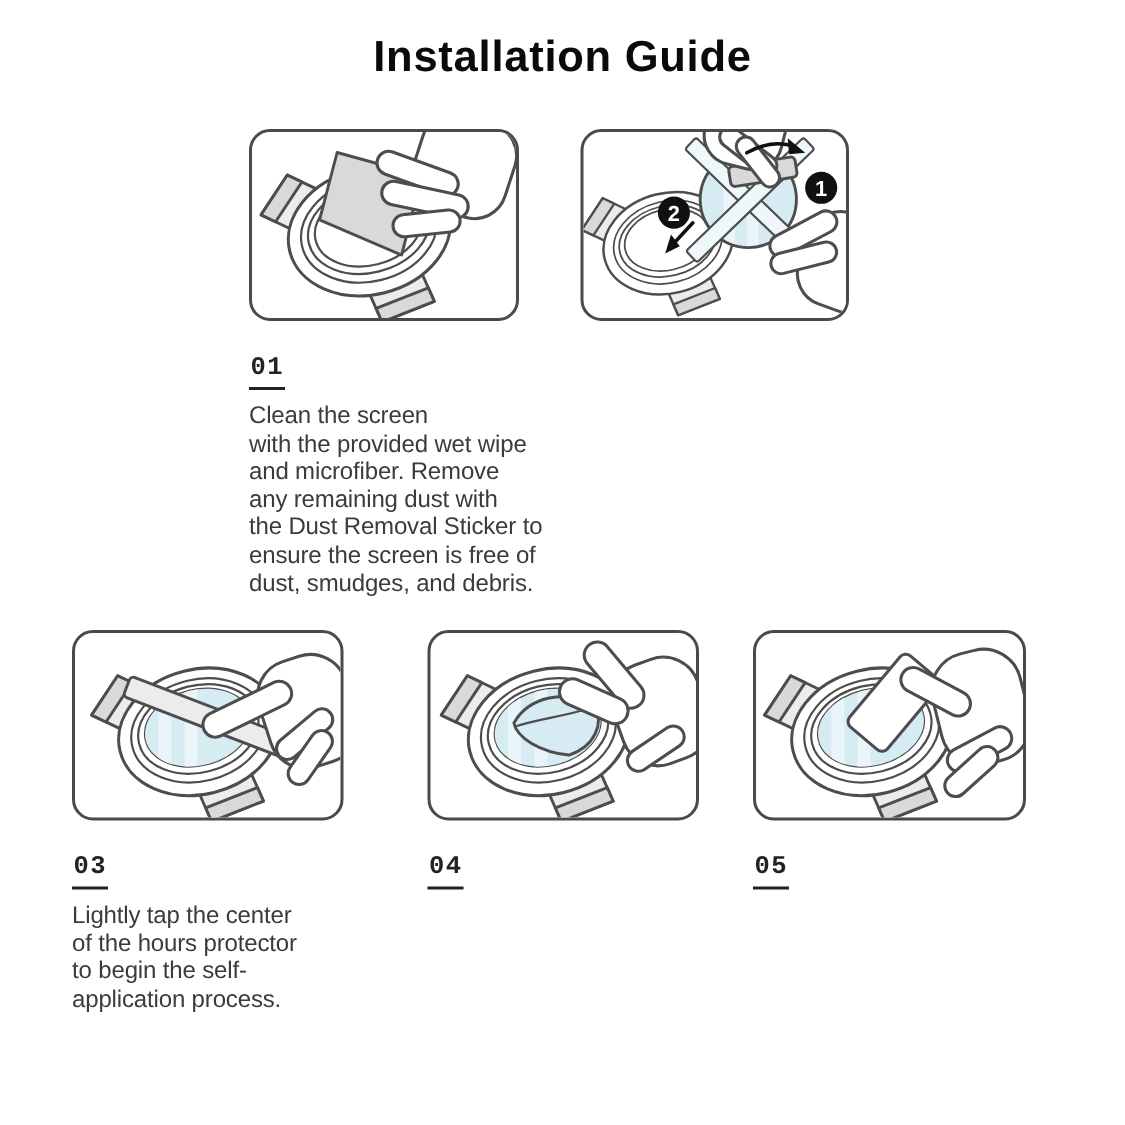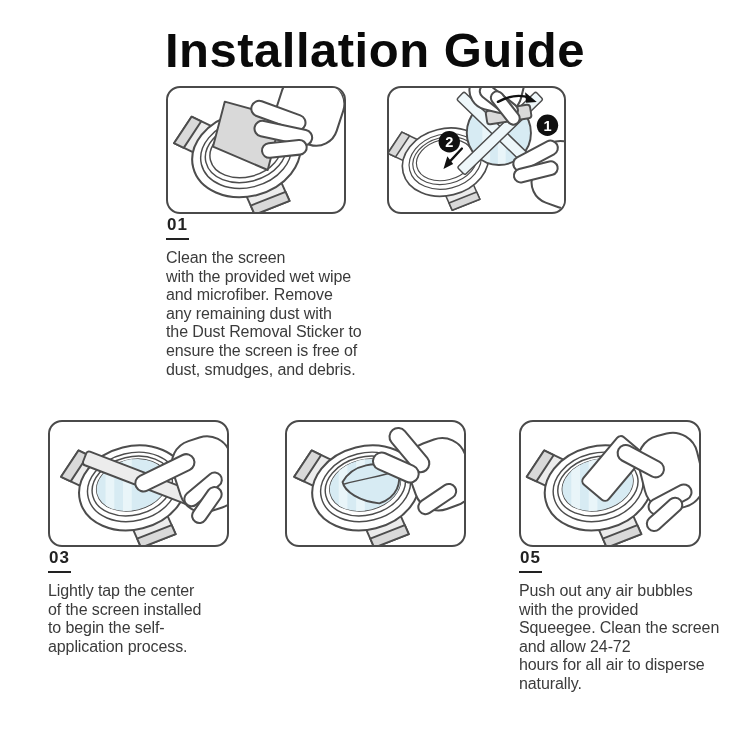"Installation Guide" .page-title { font-size: 49px -> 29px }
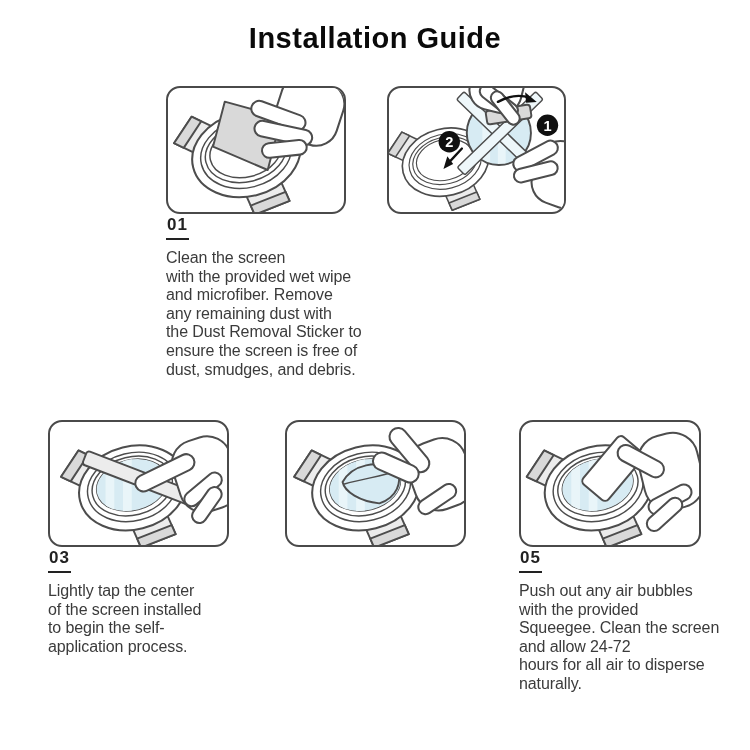"01" .step-num { font-family: none -> Liberation Mono, monospace; margin-top: 1px -> 22px }
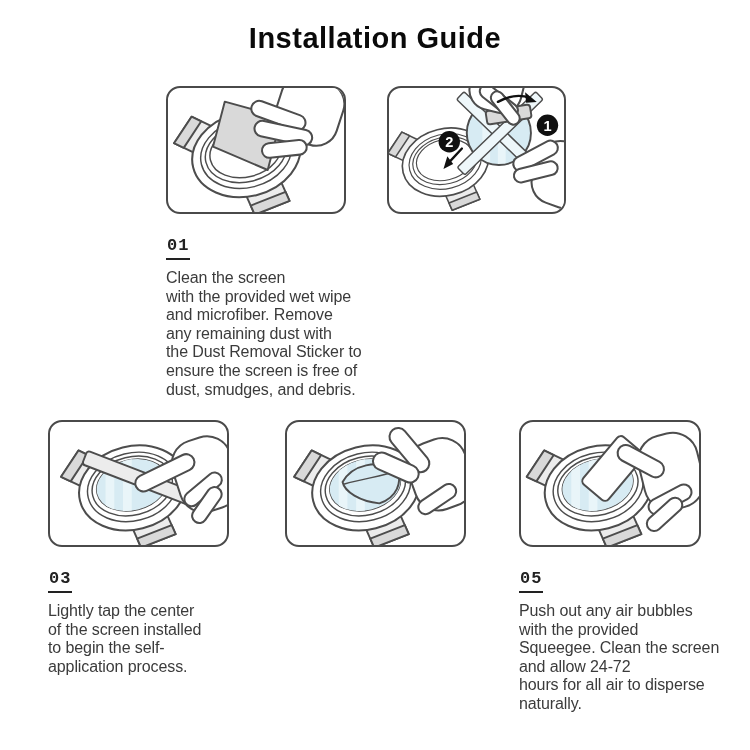"04" div { html: none -> <div><span>04</span></div> }
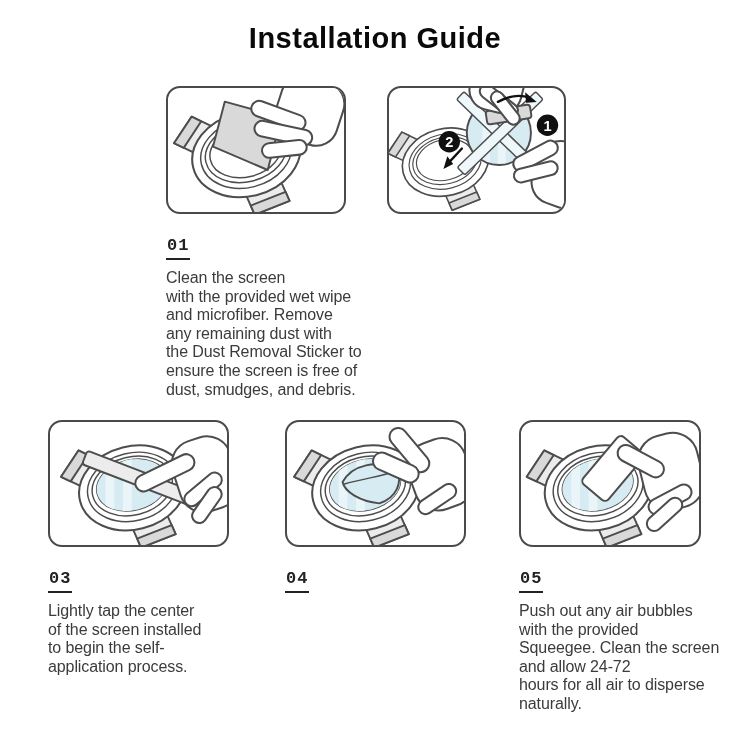"05" div.step-col { left: 519px -> 502px }
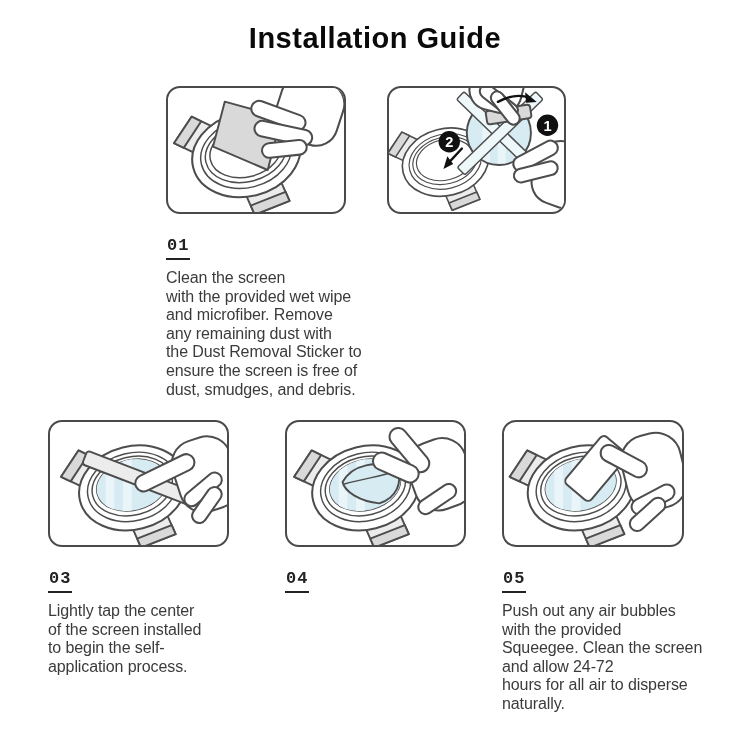"Lightly tap the center" div.step-desc { text: screen installed -> hours protector }
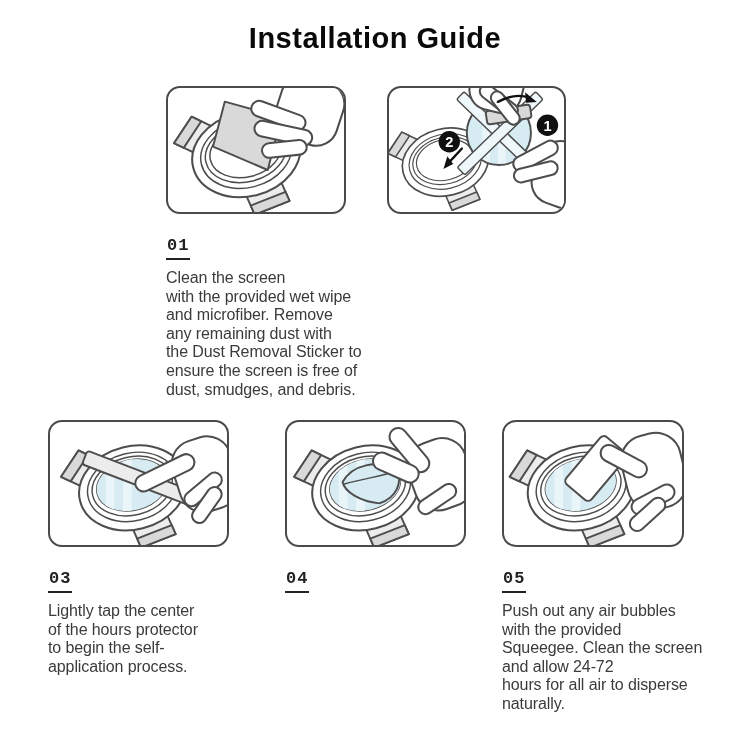"Push out any air bubbles" div.step-desc { html: <div>Push out any air bubbles with the provided Squeegee. Clean the screen and allow 24-72 hours for all air to disperse naturally.</div> -> none }
